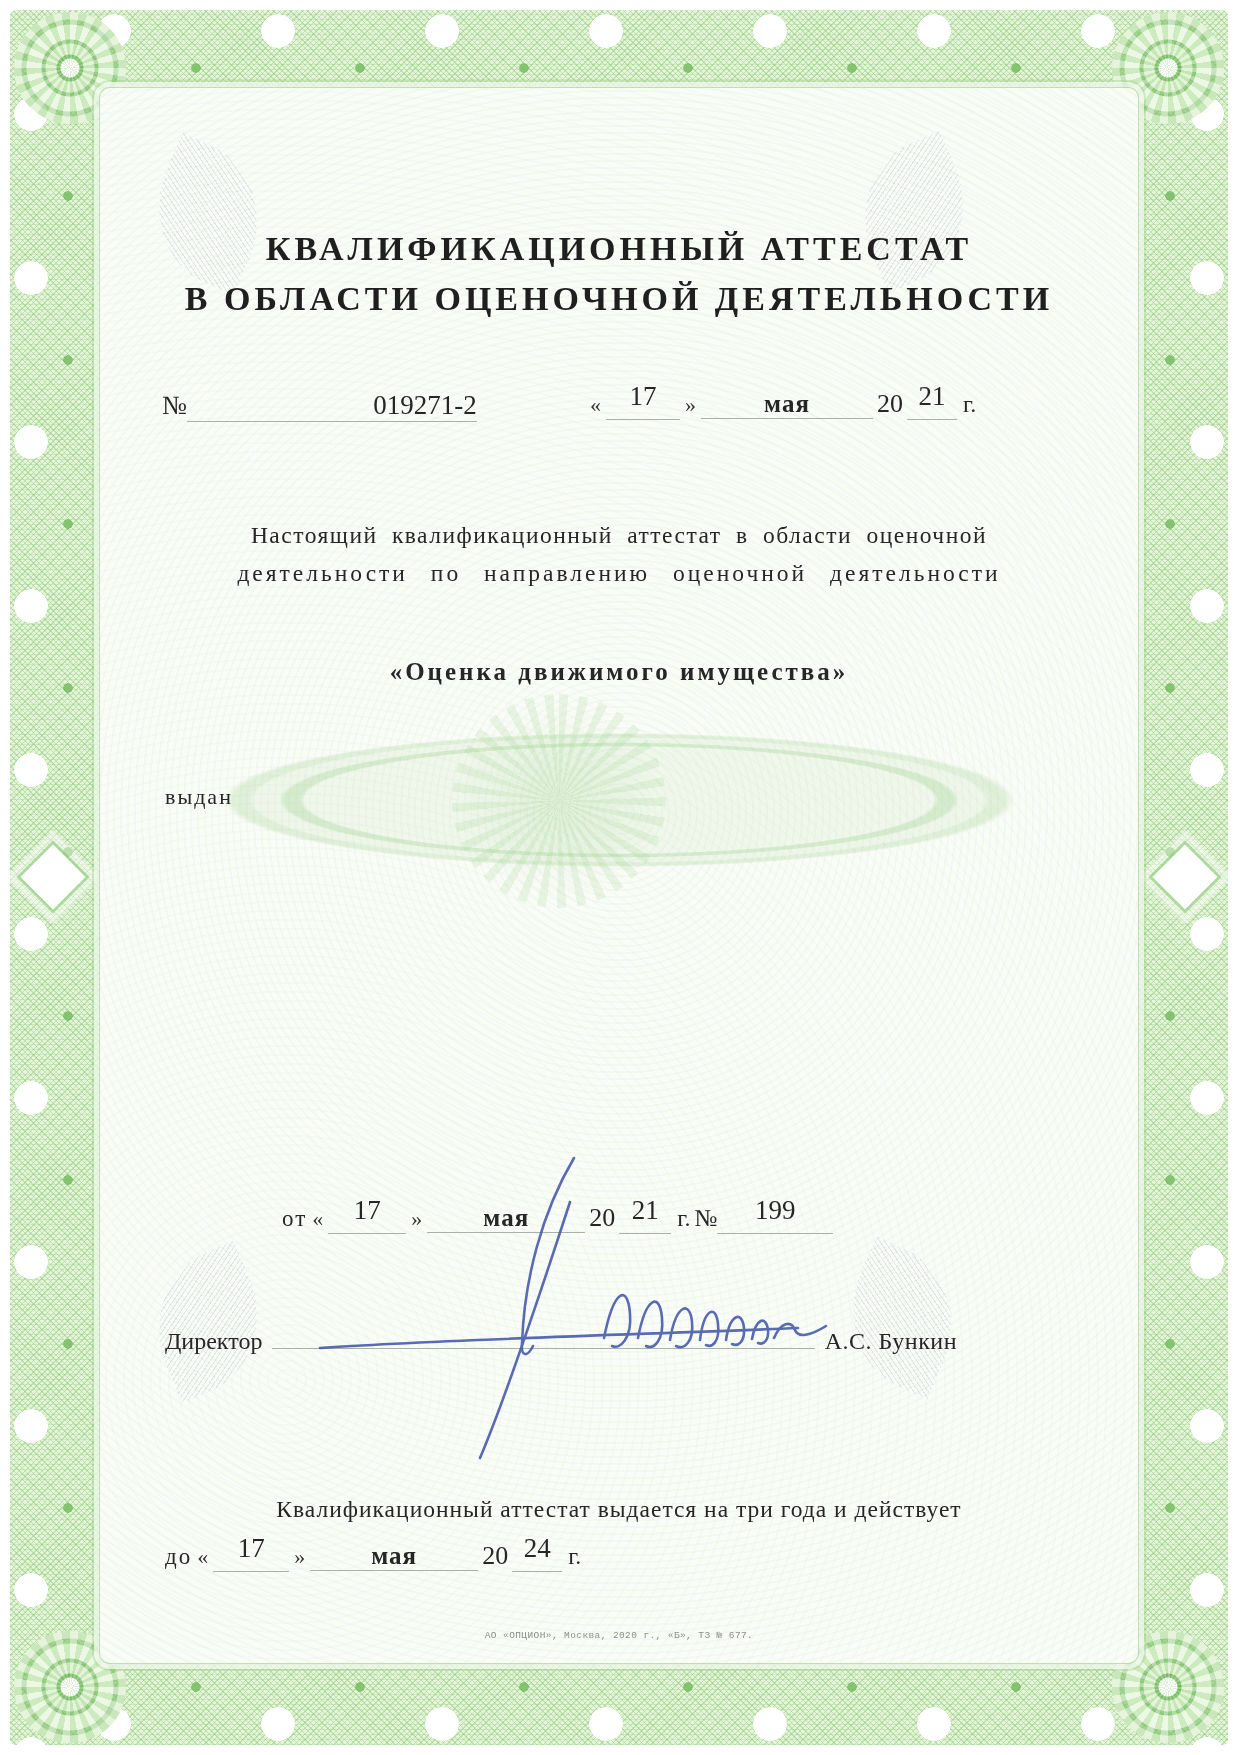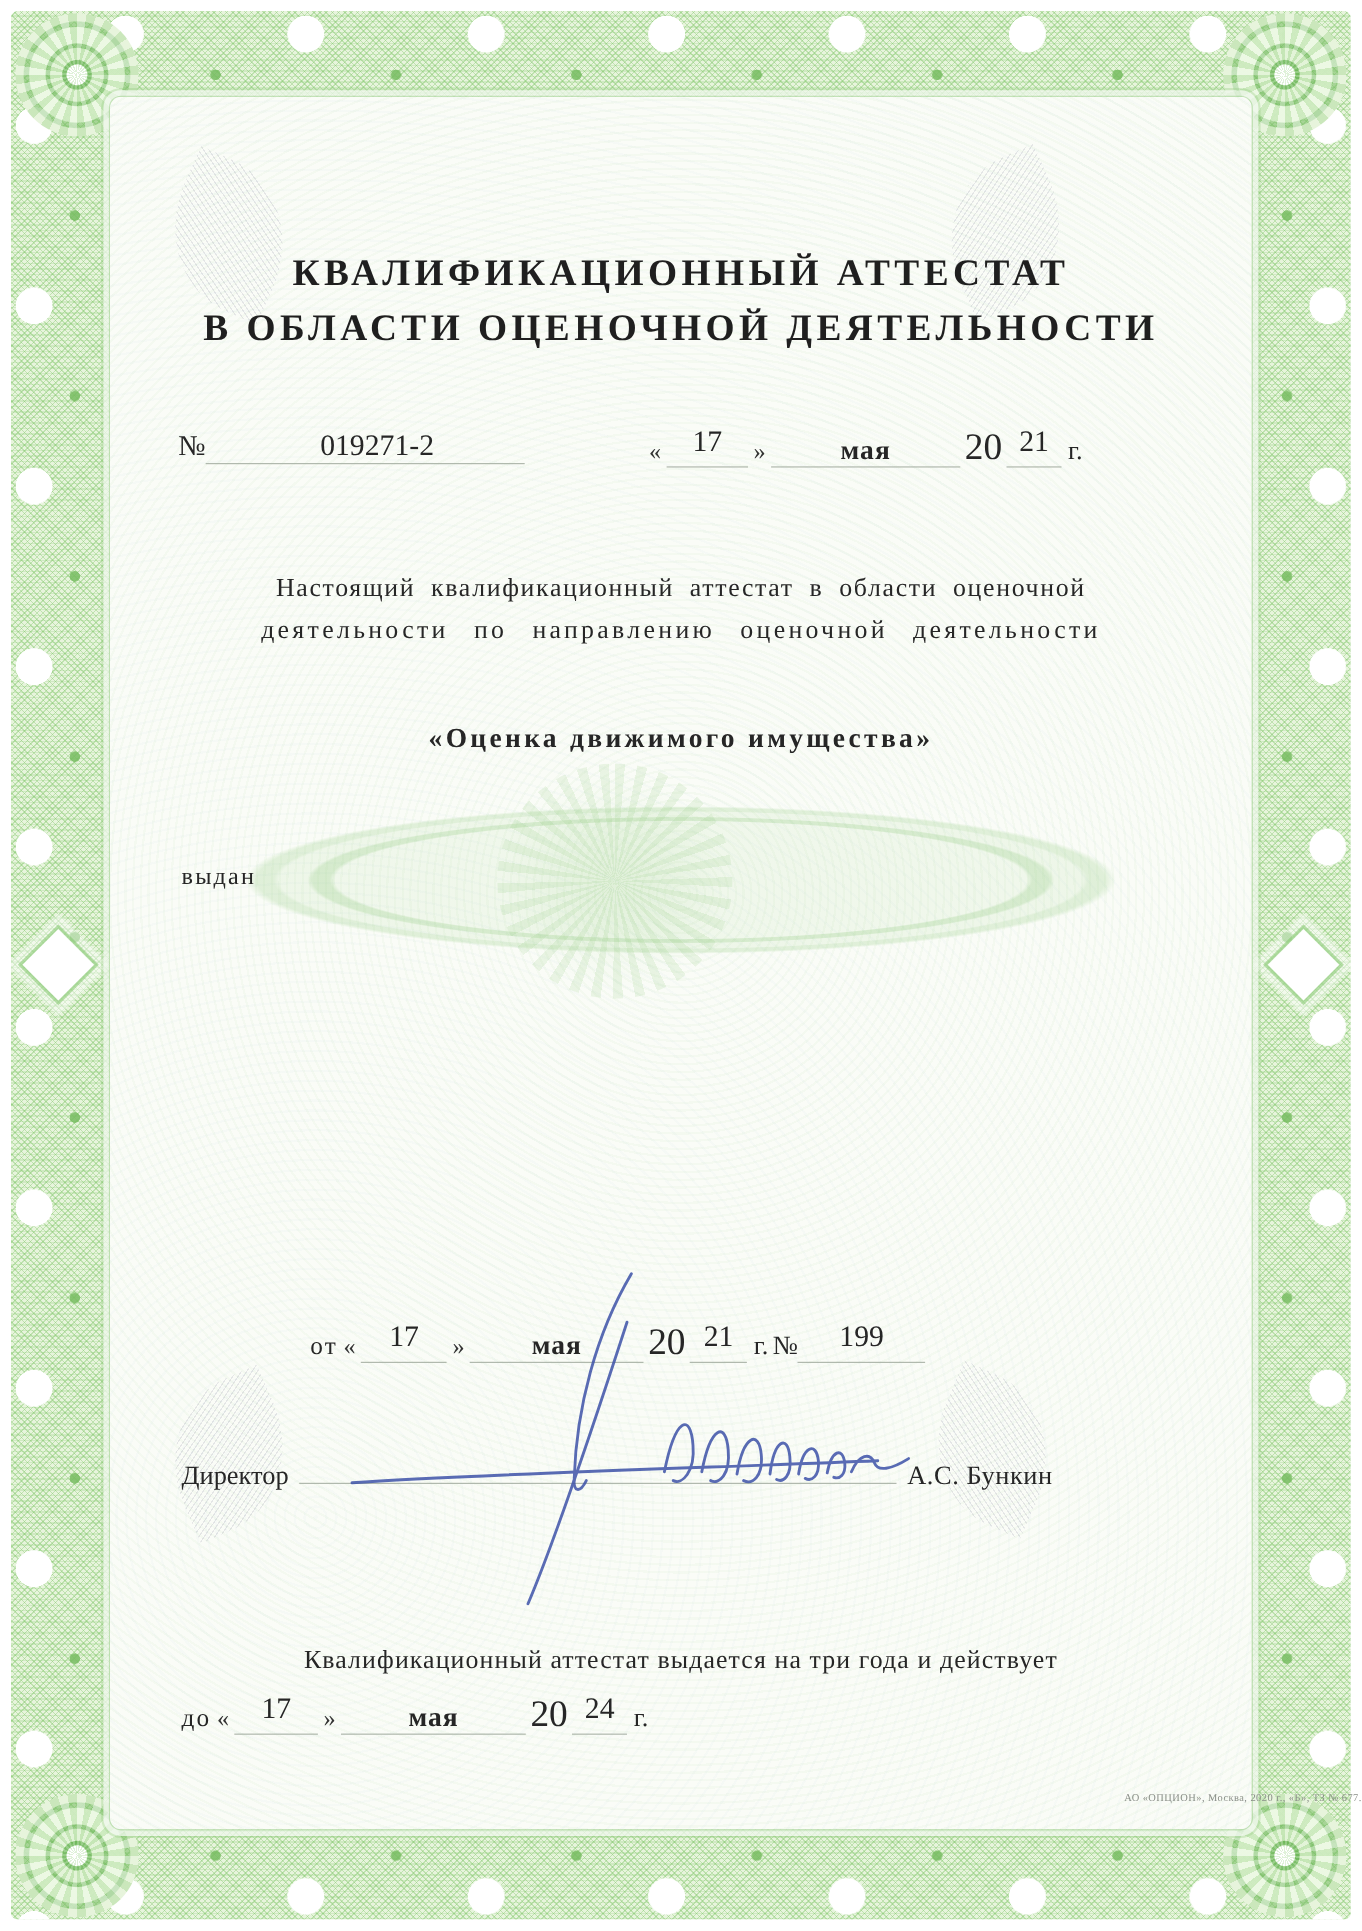"019271-2" span.fill { text-align: center -> right }
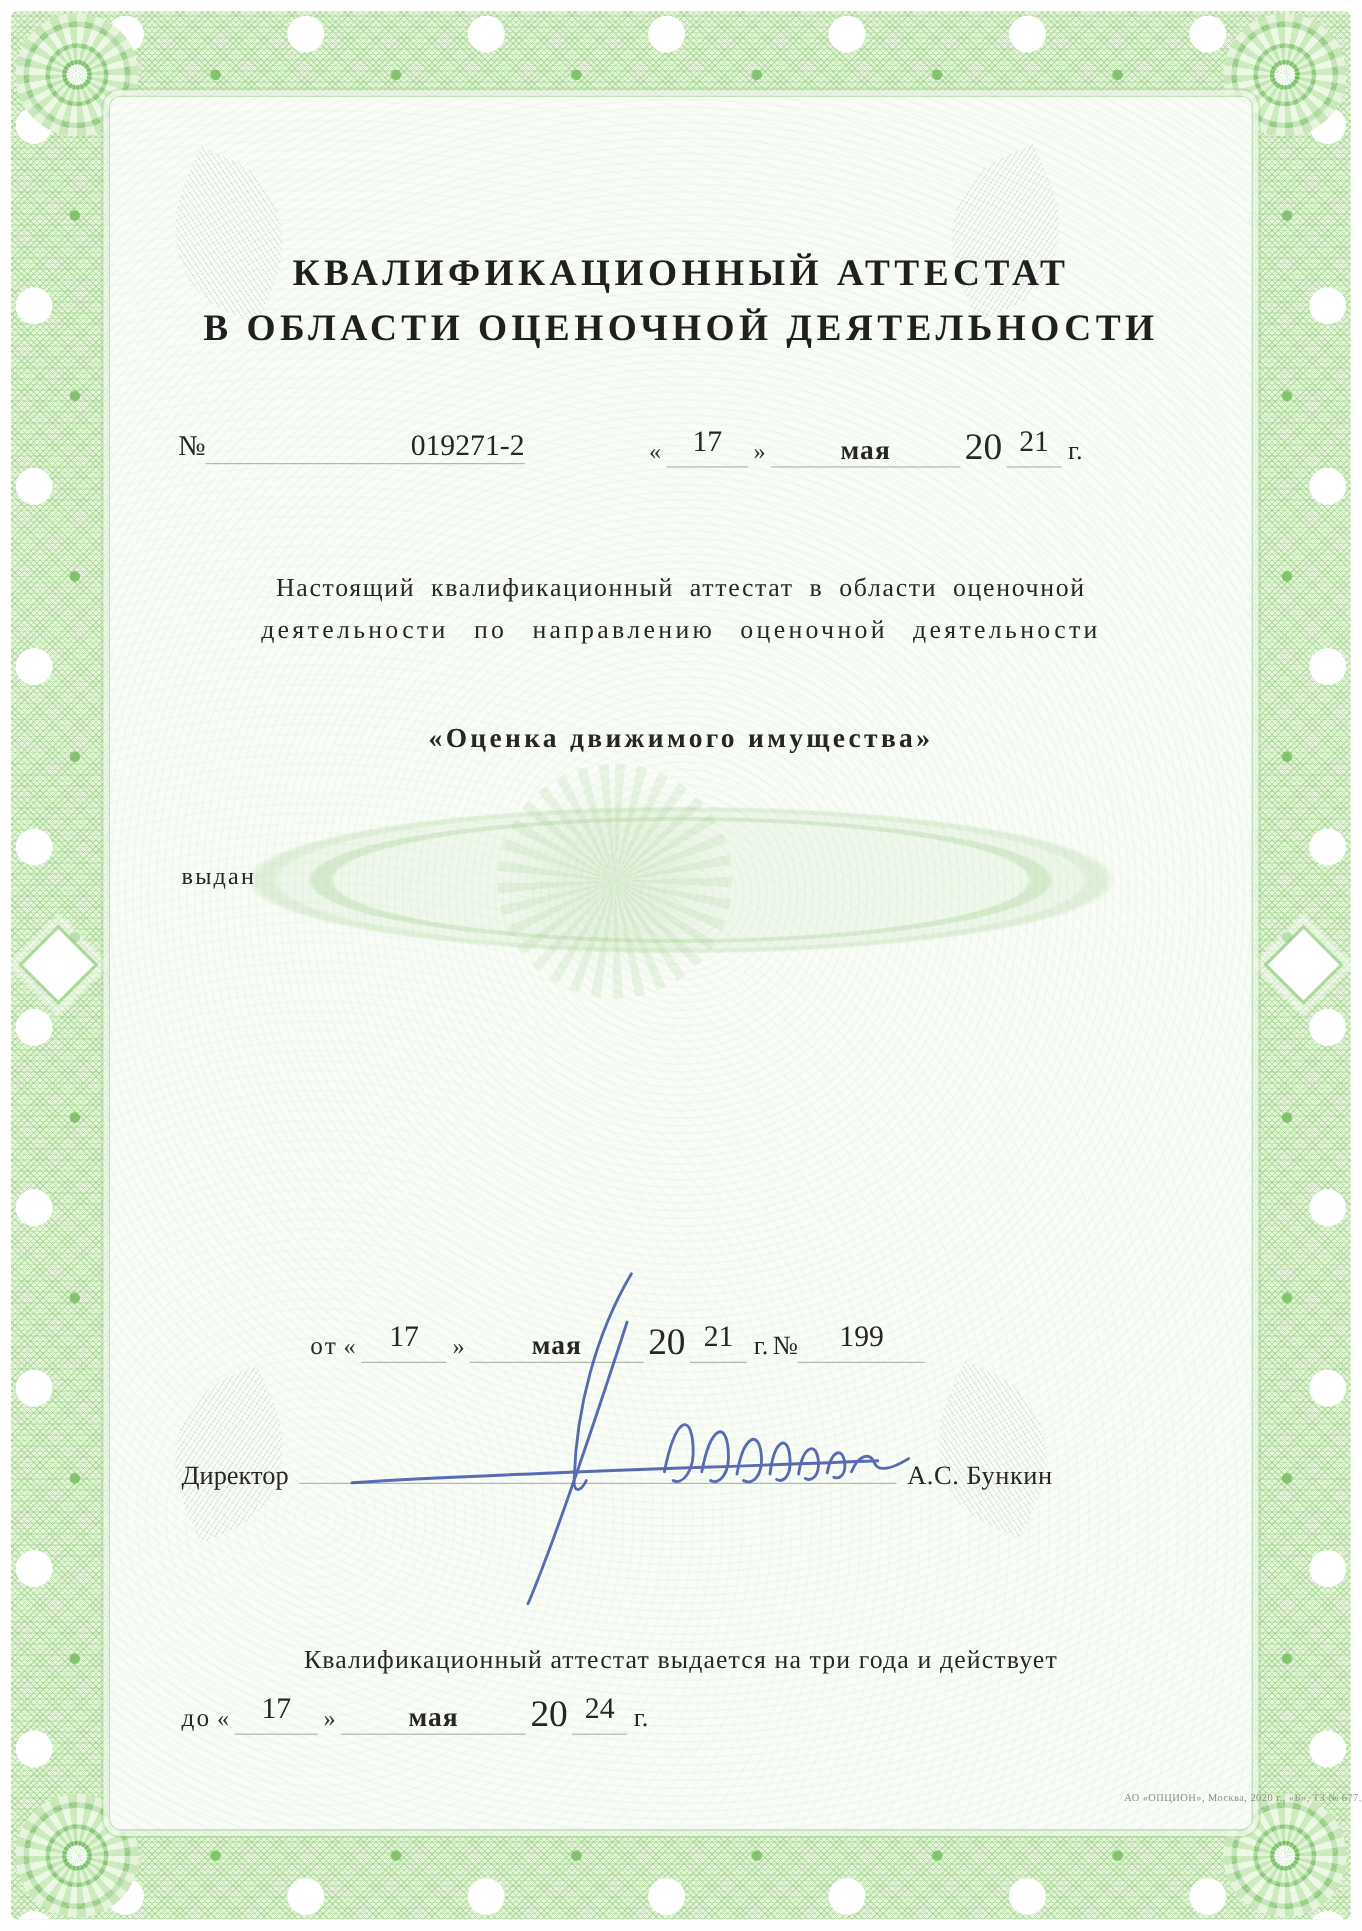"20" .static-num { font-size: 34px -> 26px }
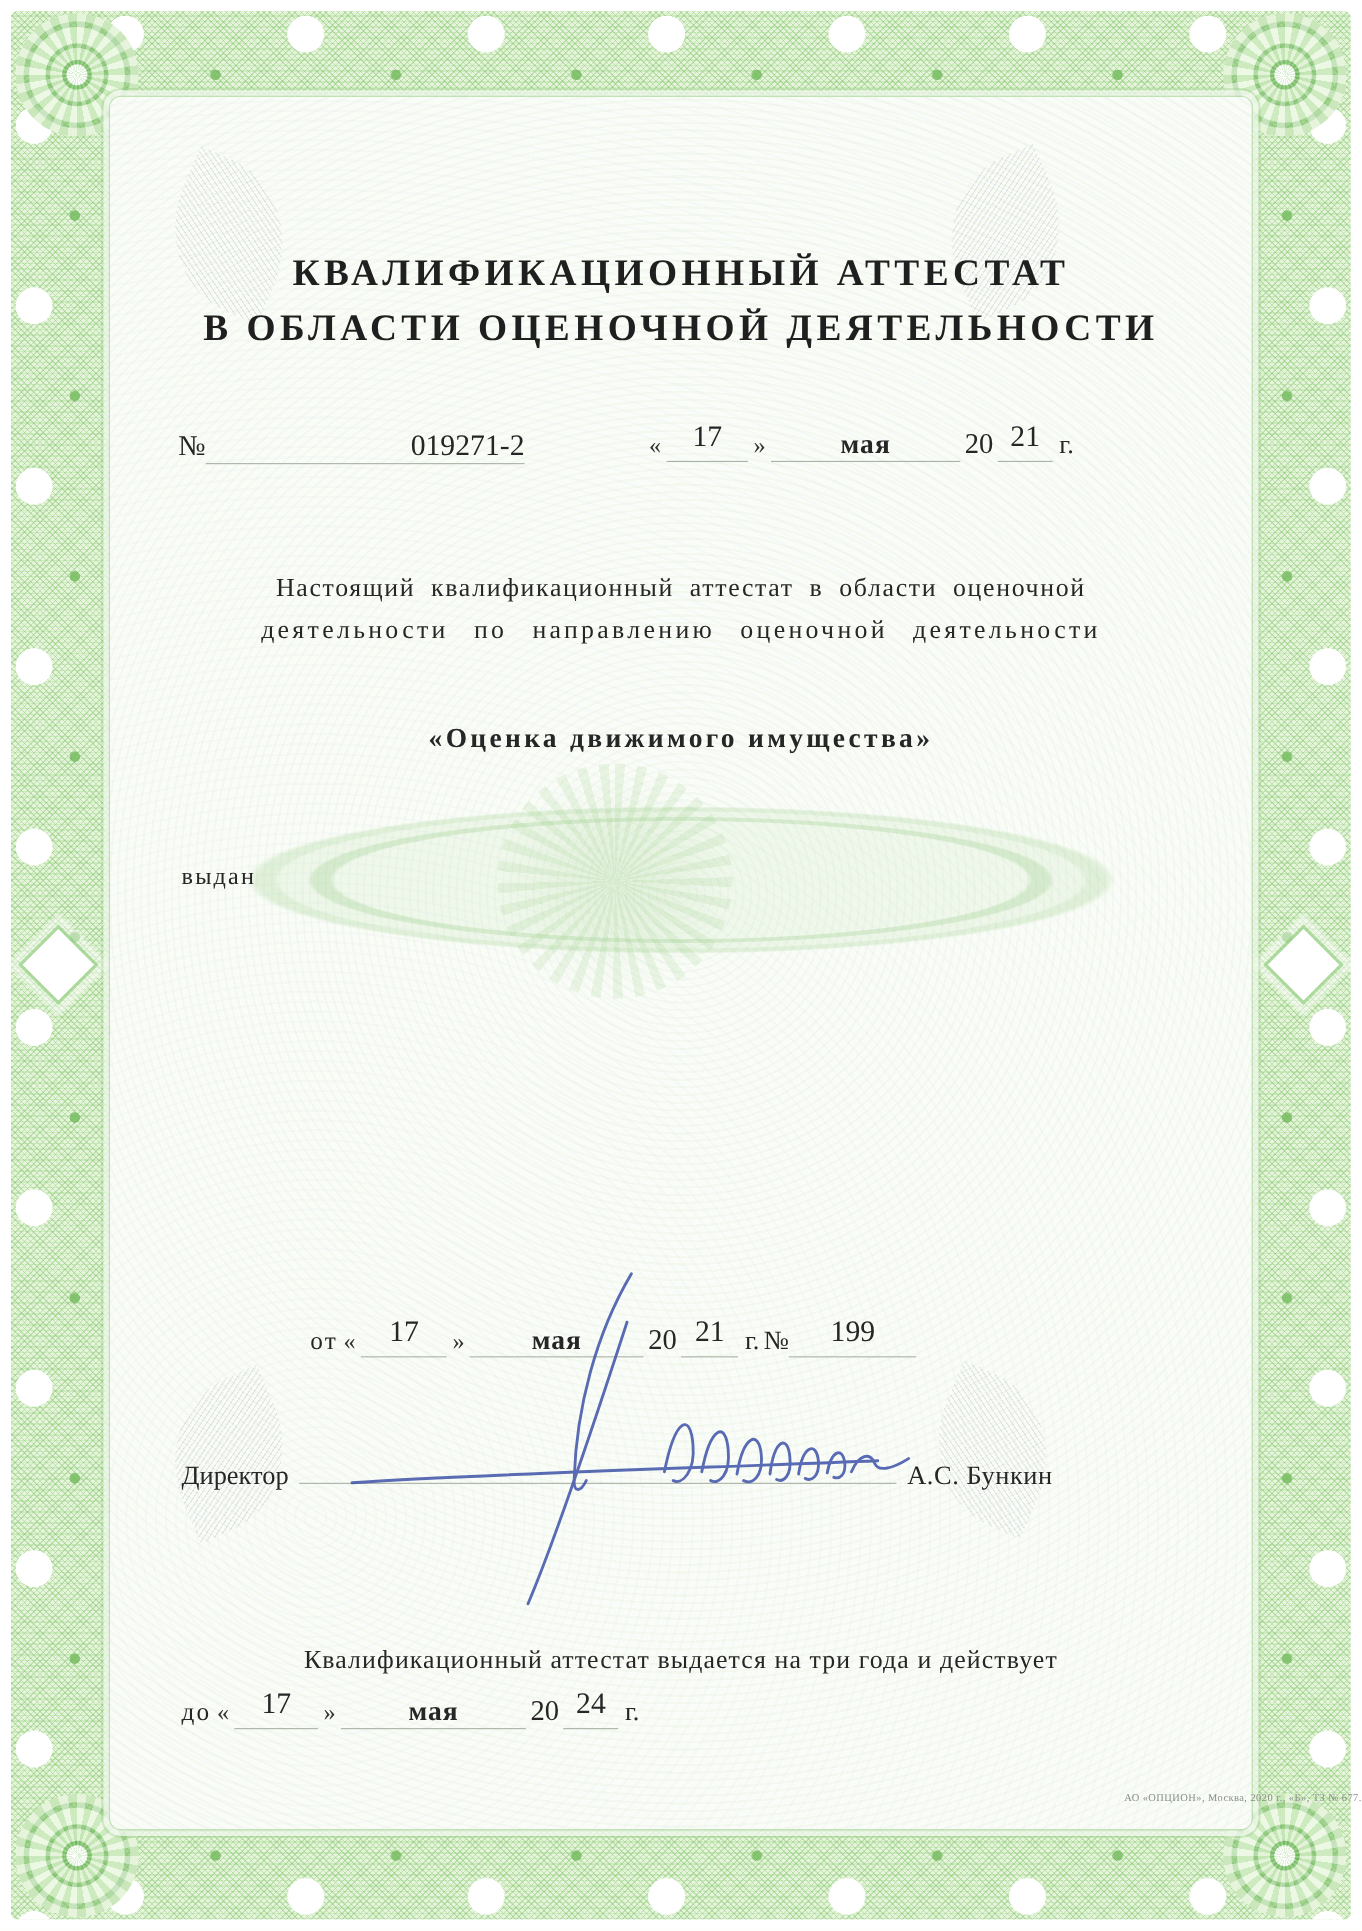"АО «ОПЦИОН», Москва, 2020 г.," .imprint { font-family: Liberation Serif, serif -> Liberation Mono, monospace; text-align: right -> none }
